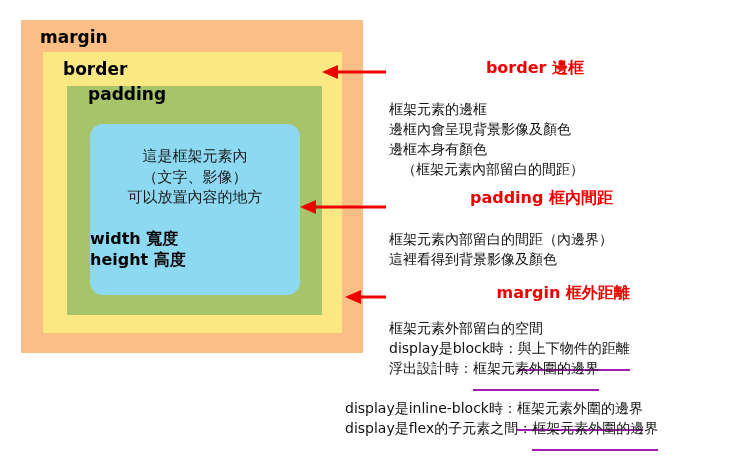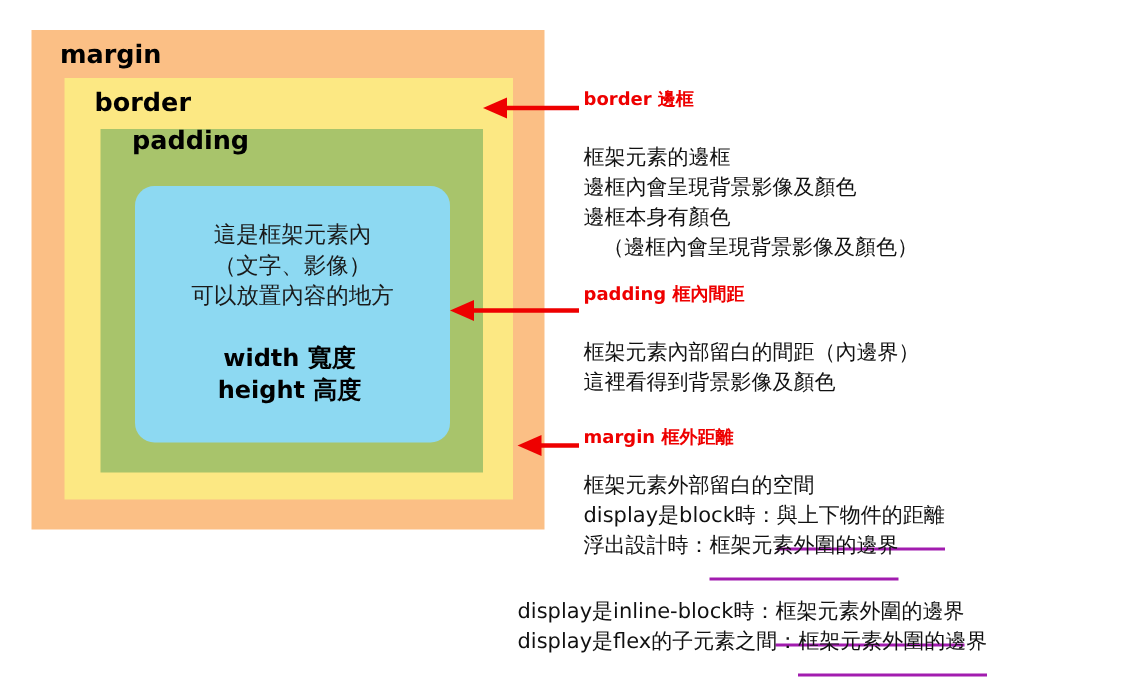"border 邊框" .ann-title { font-size: 12px -> 16px; text-align: none -> right }
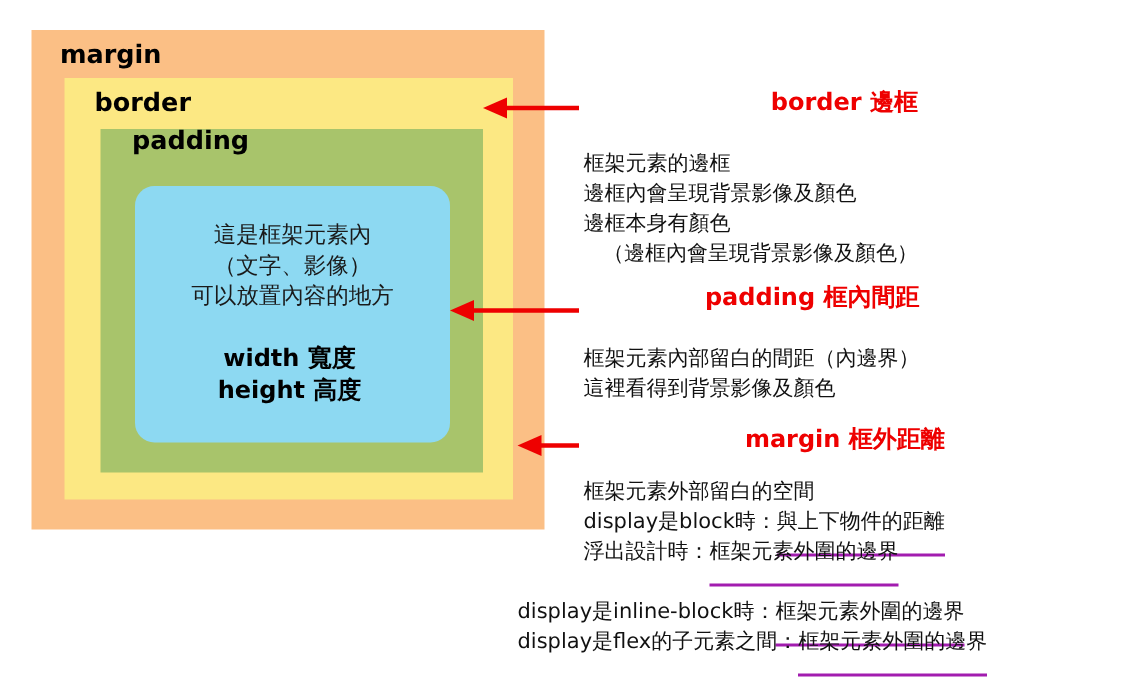"（邊框內會呈現背景影像及顏色）" div.ann-line { text: 邊框內會呈現背景影像及顏色 -> 框架元素內部留白的間距 }
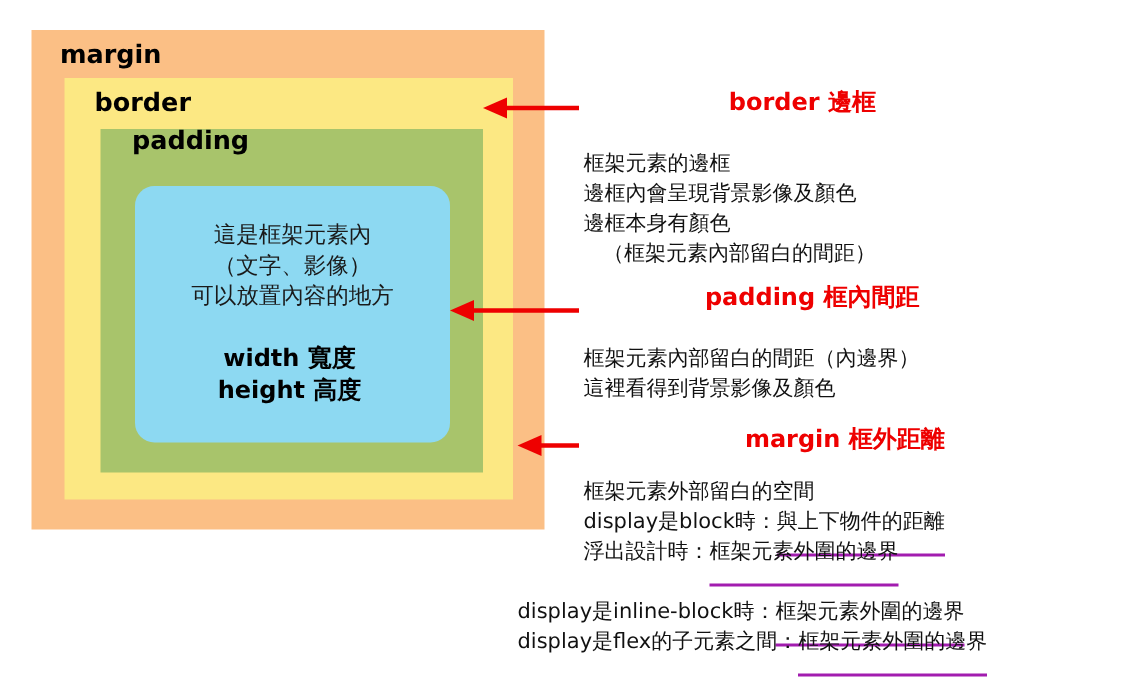"width 寬度" #content-dims { text-align: center -> none }
